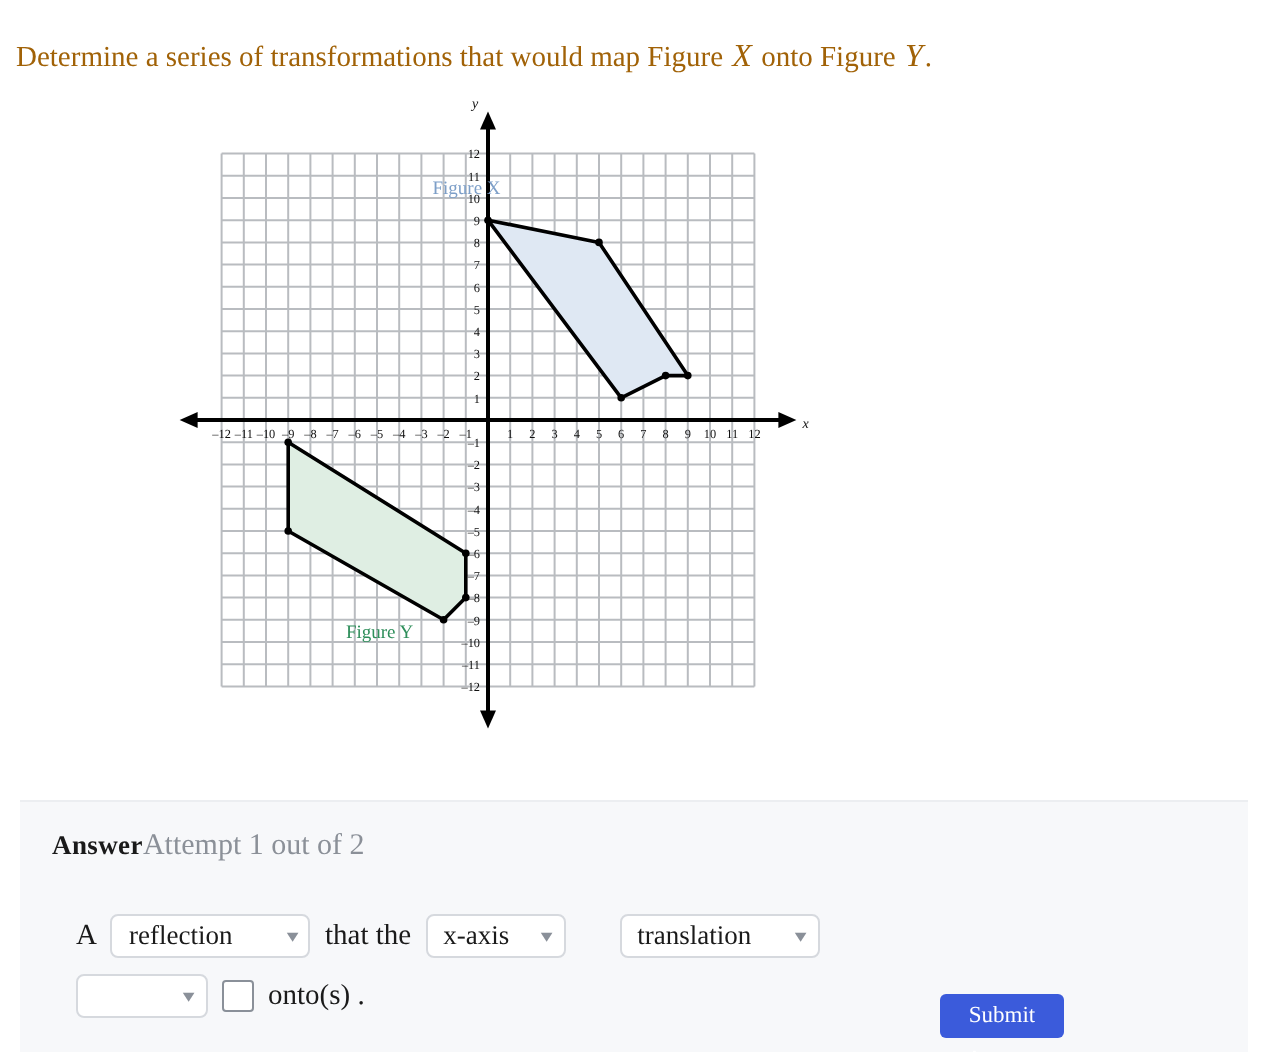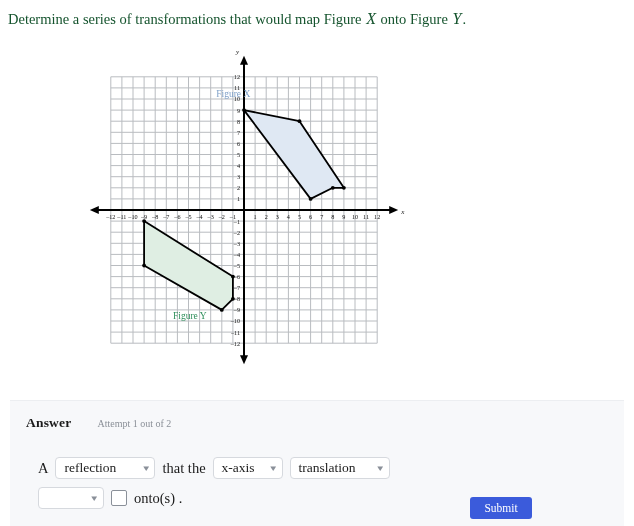"Determine a series of transformations" .prompt { color: #14532d -> #a16207; top: 10px -> 20px }
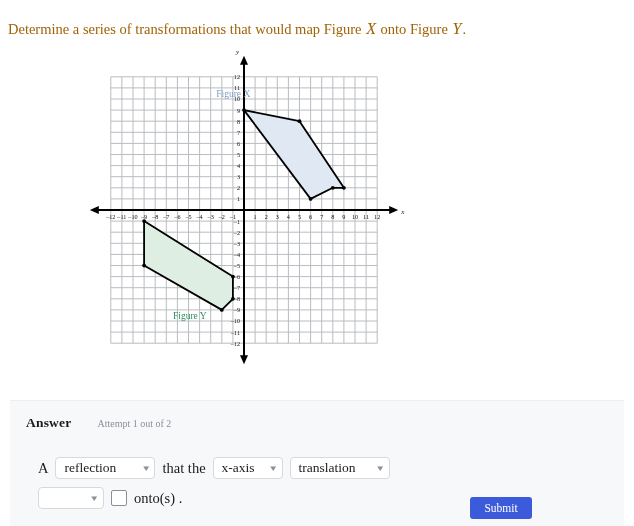"Answer" .answer-head { gap: 26px -> 0 }
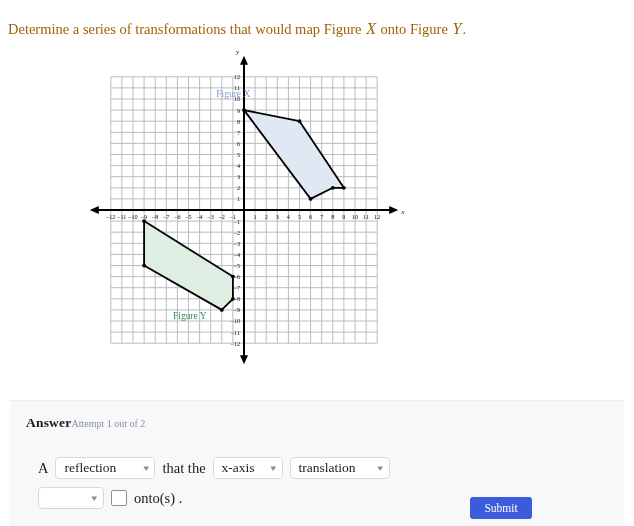"Attempt 1 out of 2" .attempt-text { font-size: 10px -> 15px }
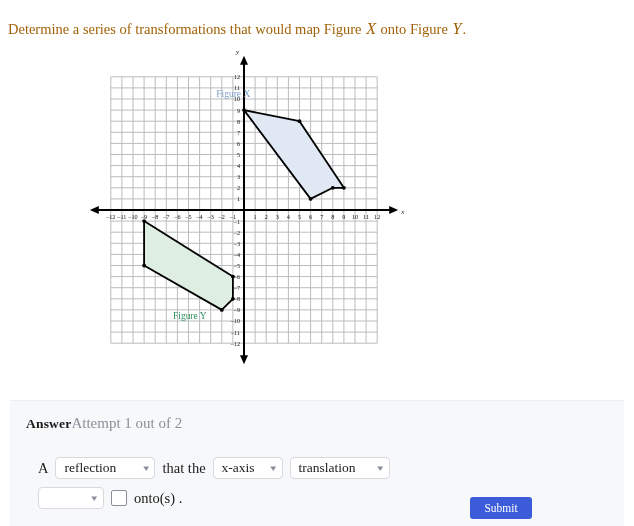"translation" .sel-translation { margin-left: none -> 20px }
